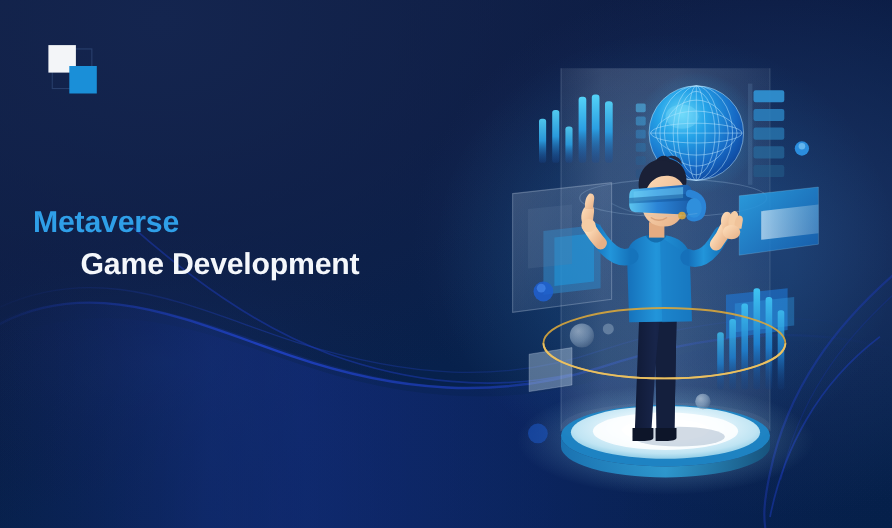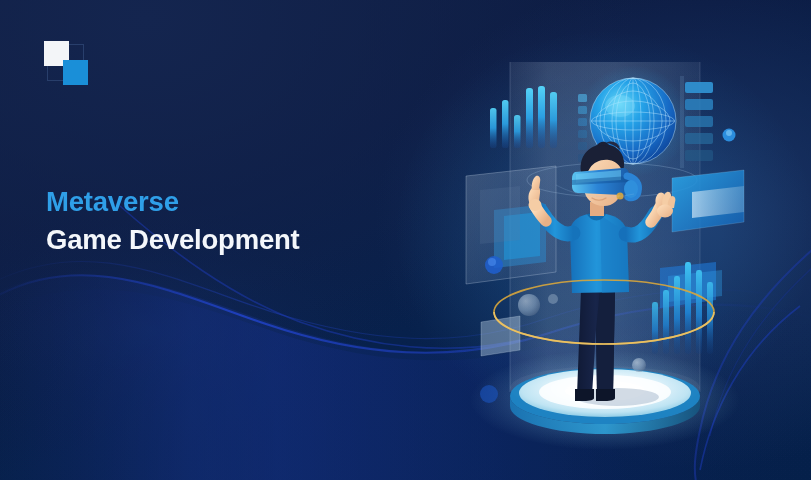"Metaverse" #headline { left: 46px -> 30px }
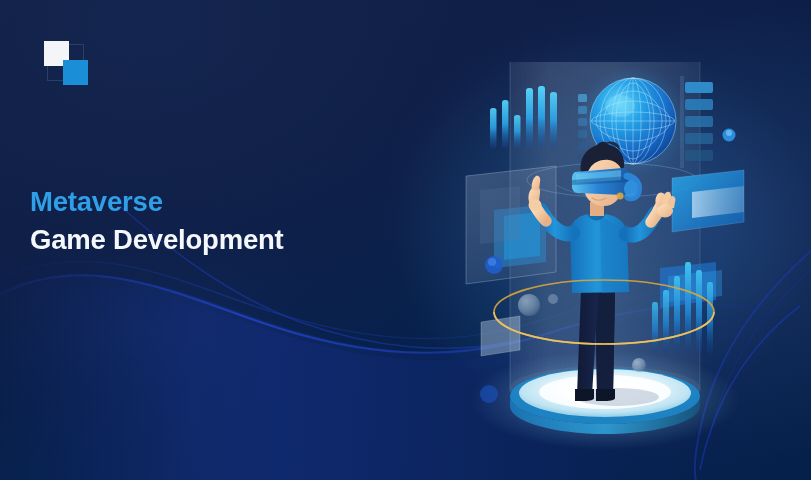"Game Development" #headline .plain { text-align: none -> center }
